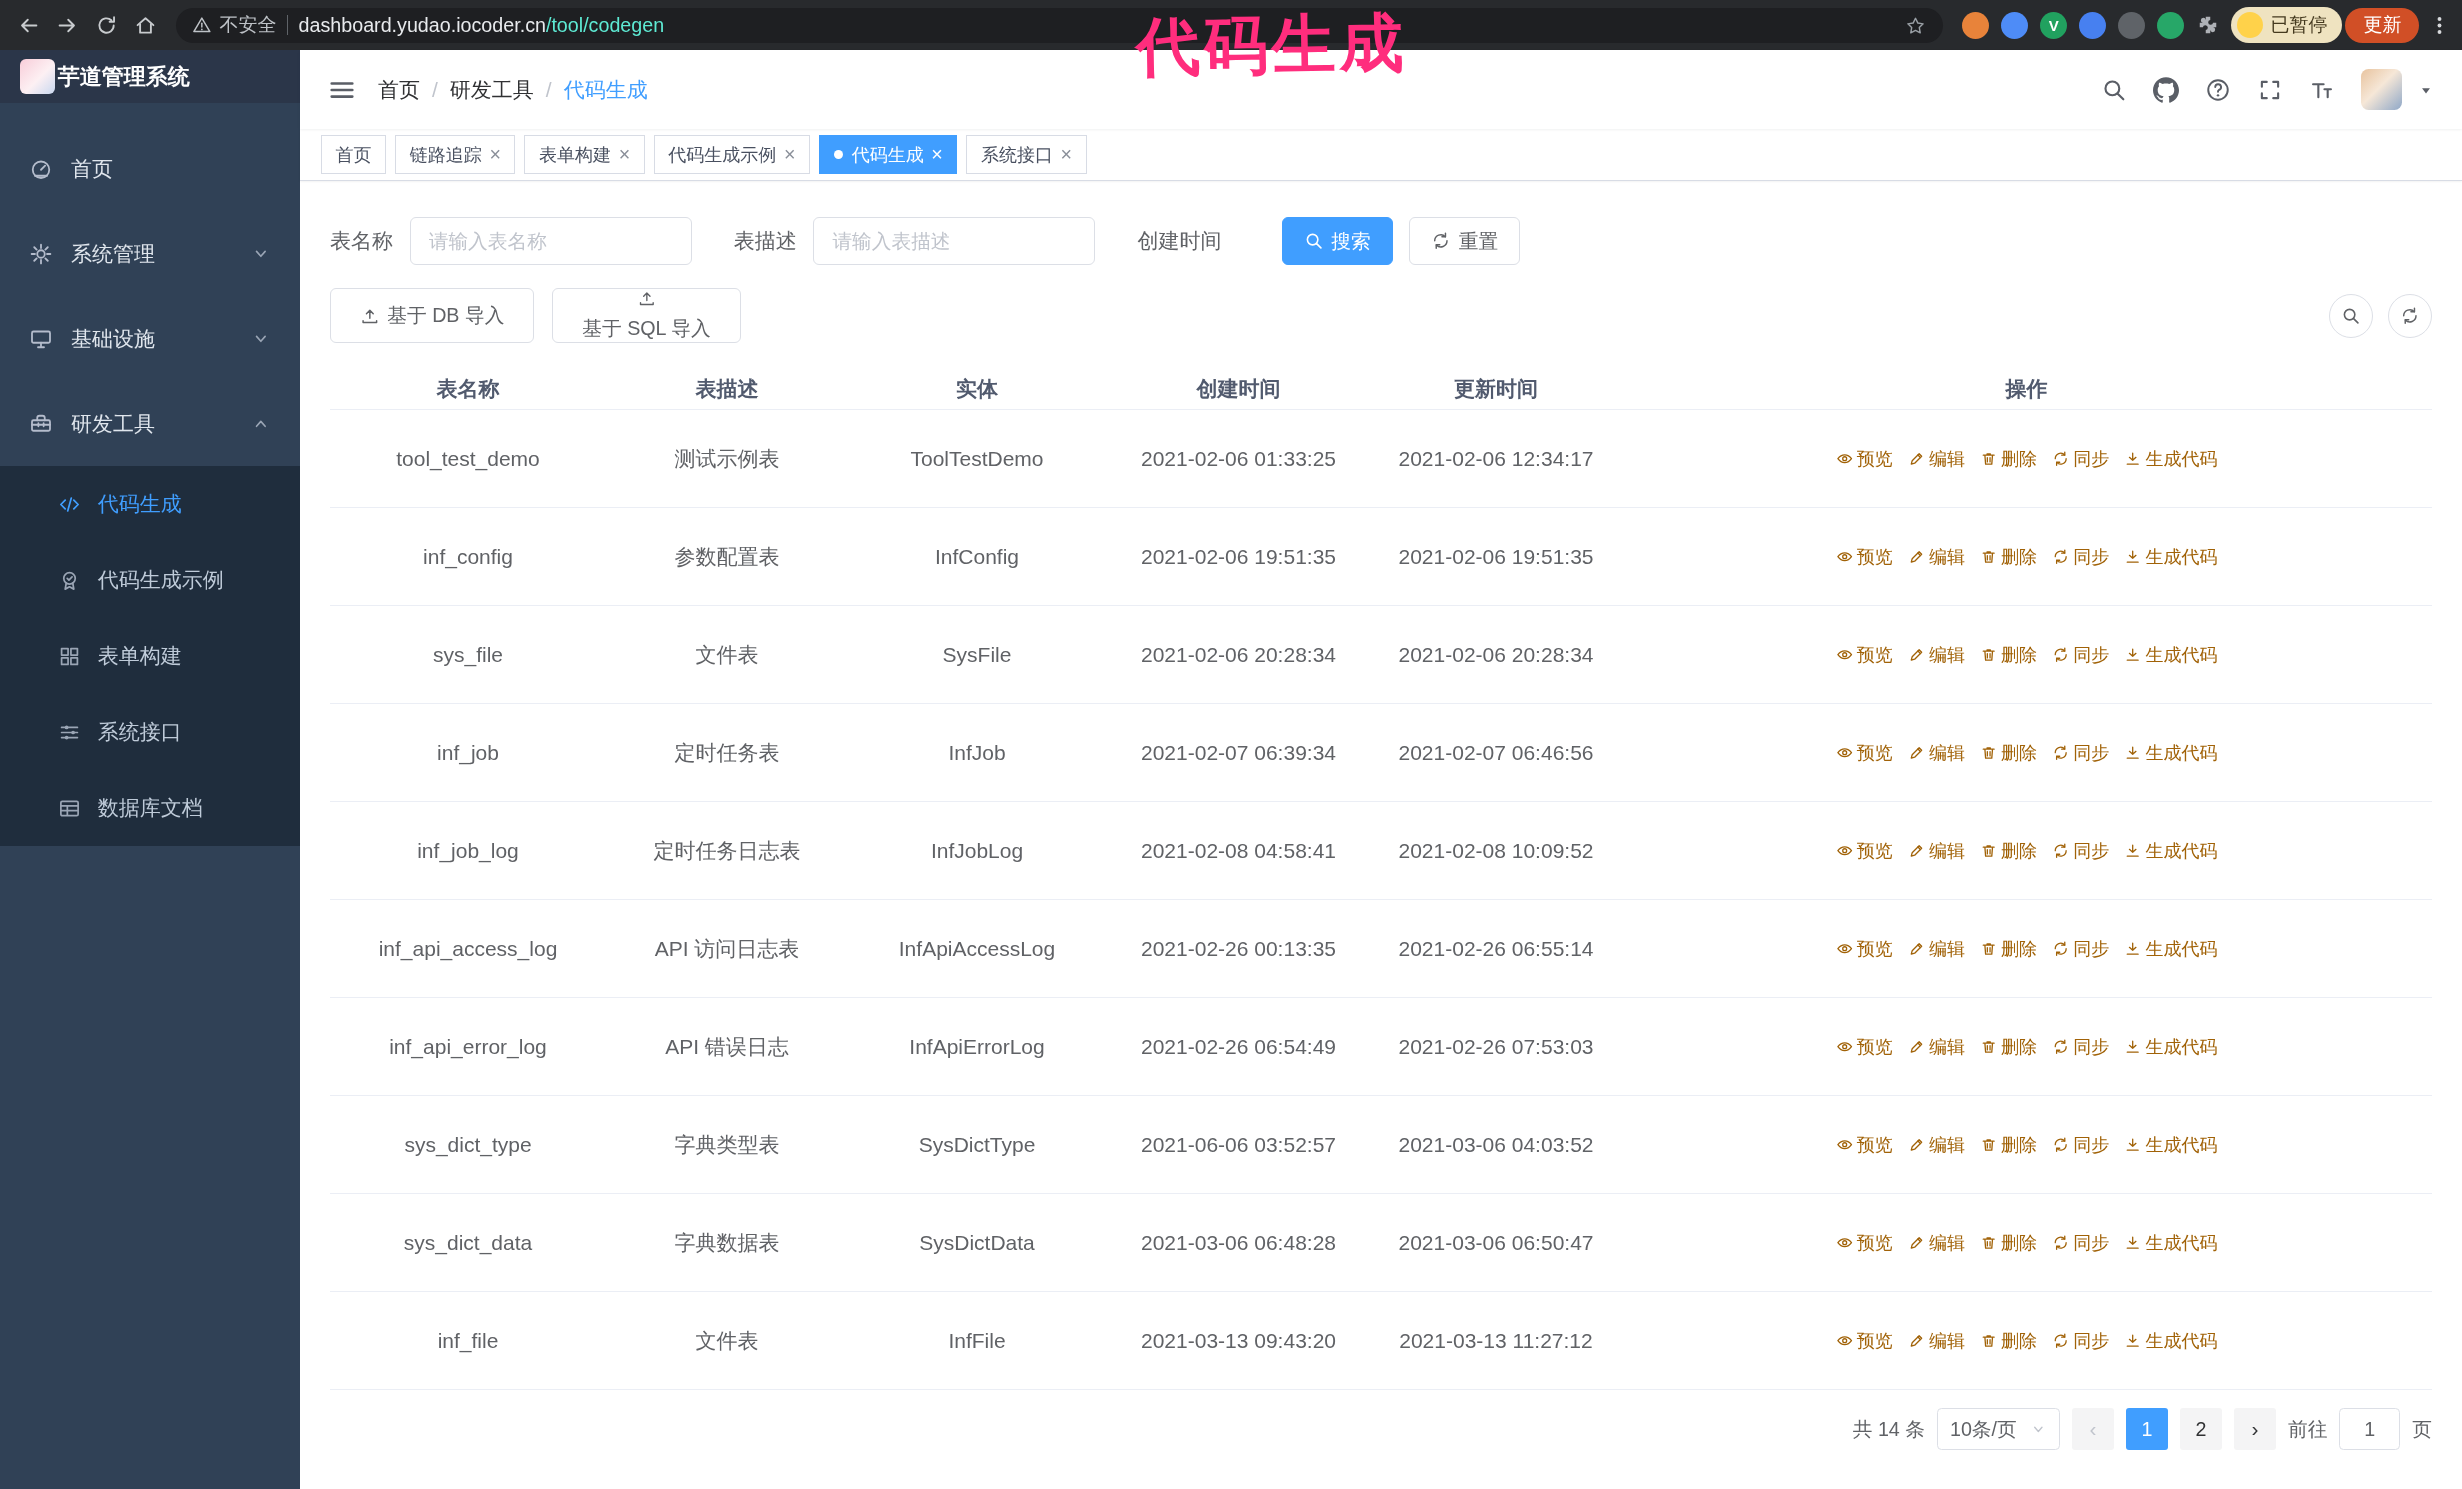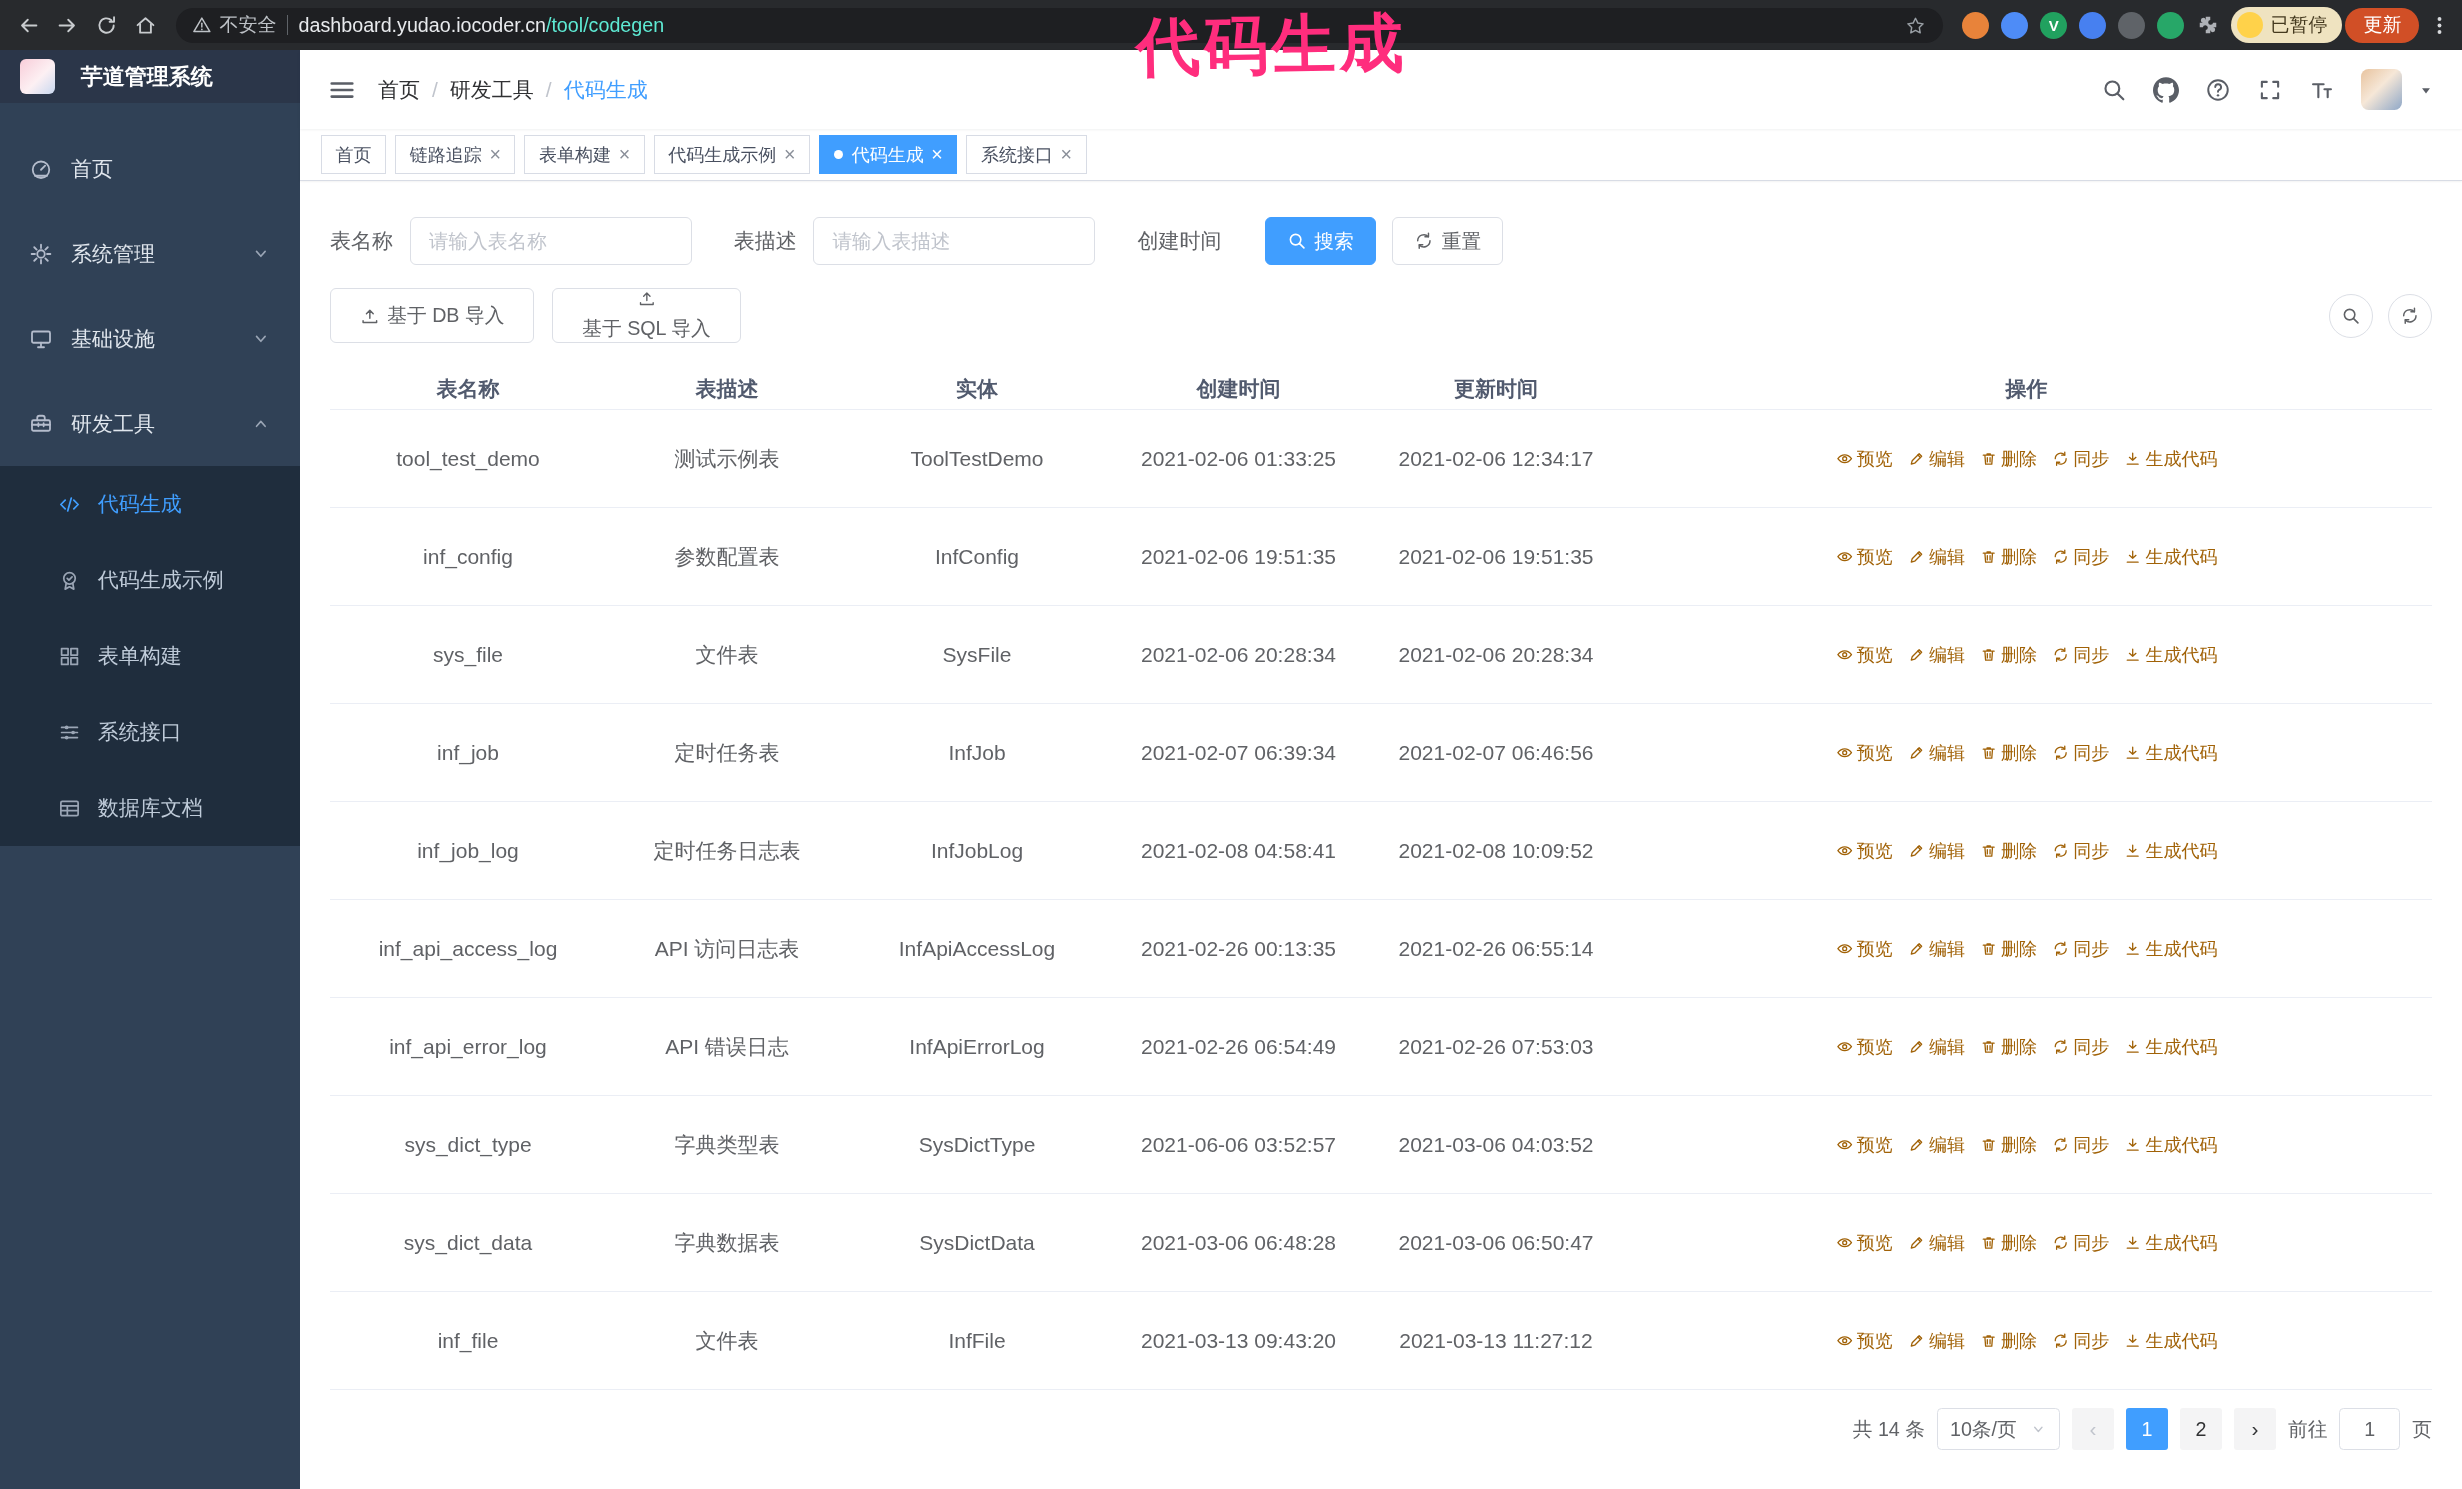"芋道管理系统" .logo-bar { gap: 26px -> 3px }
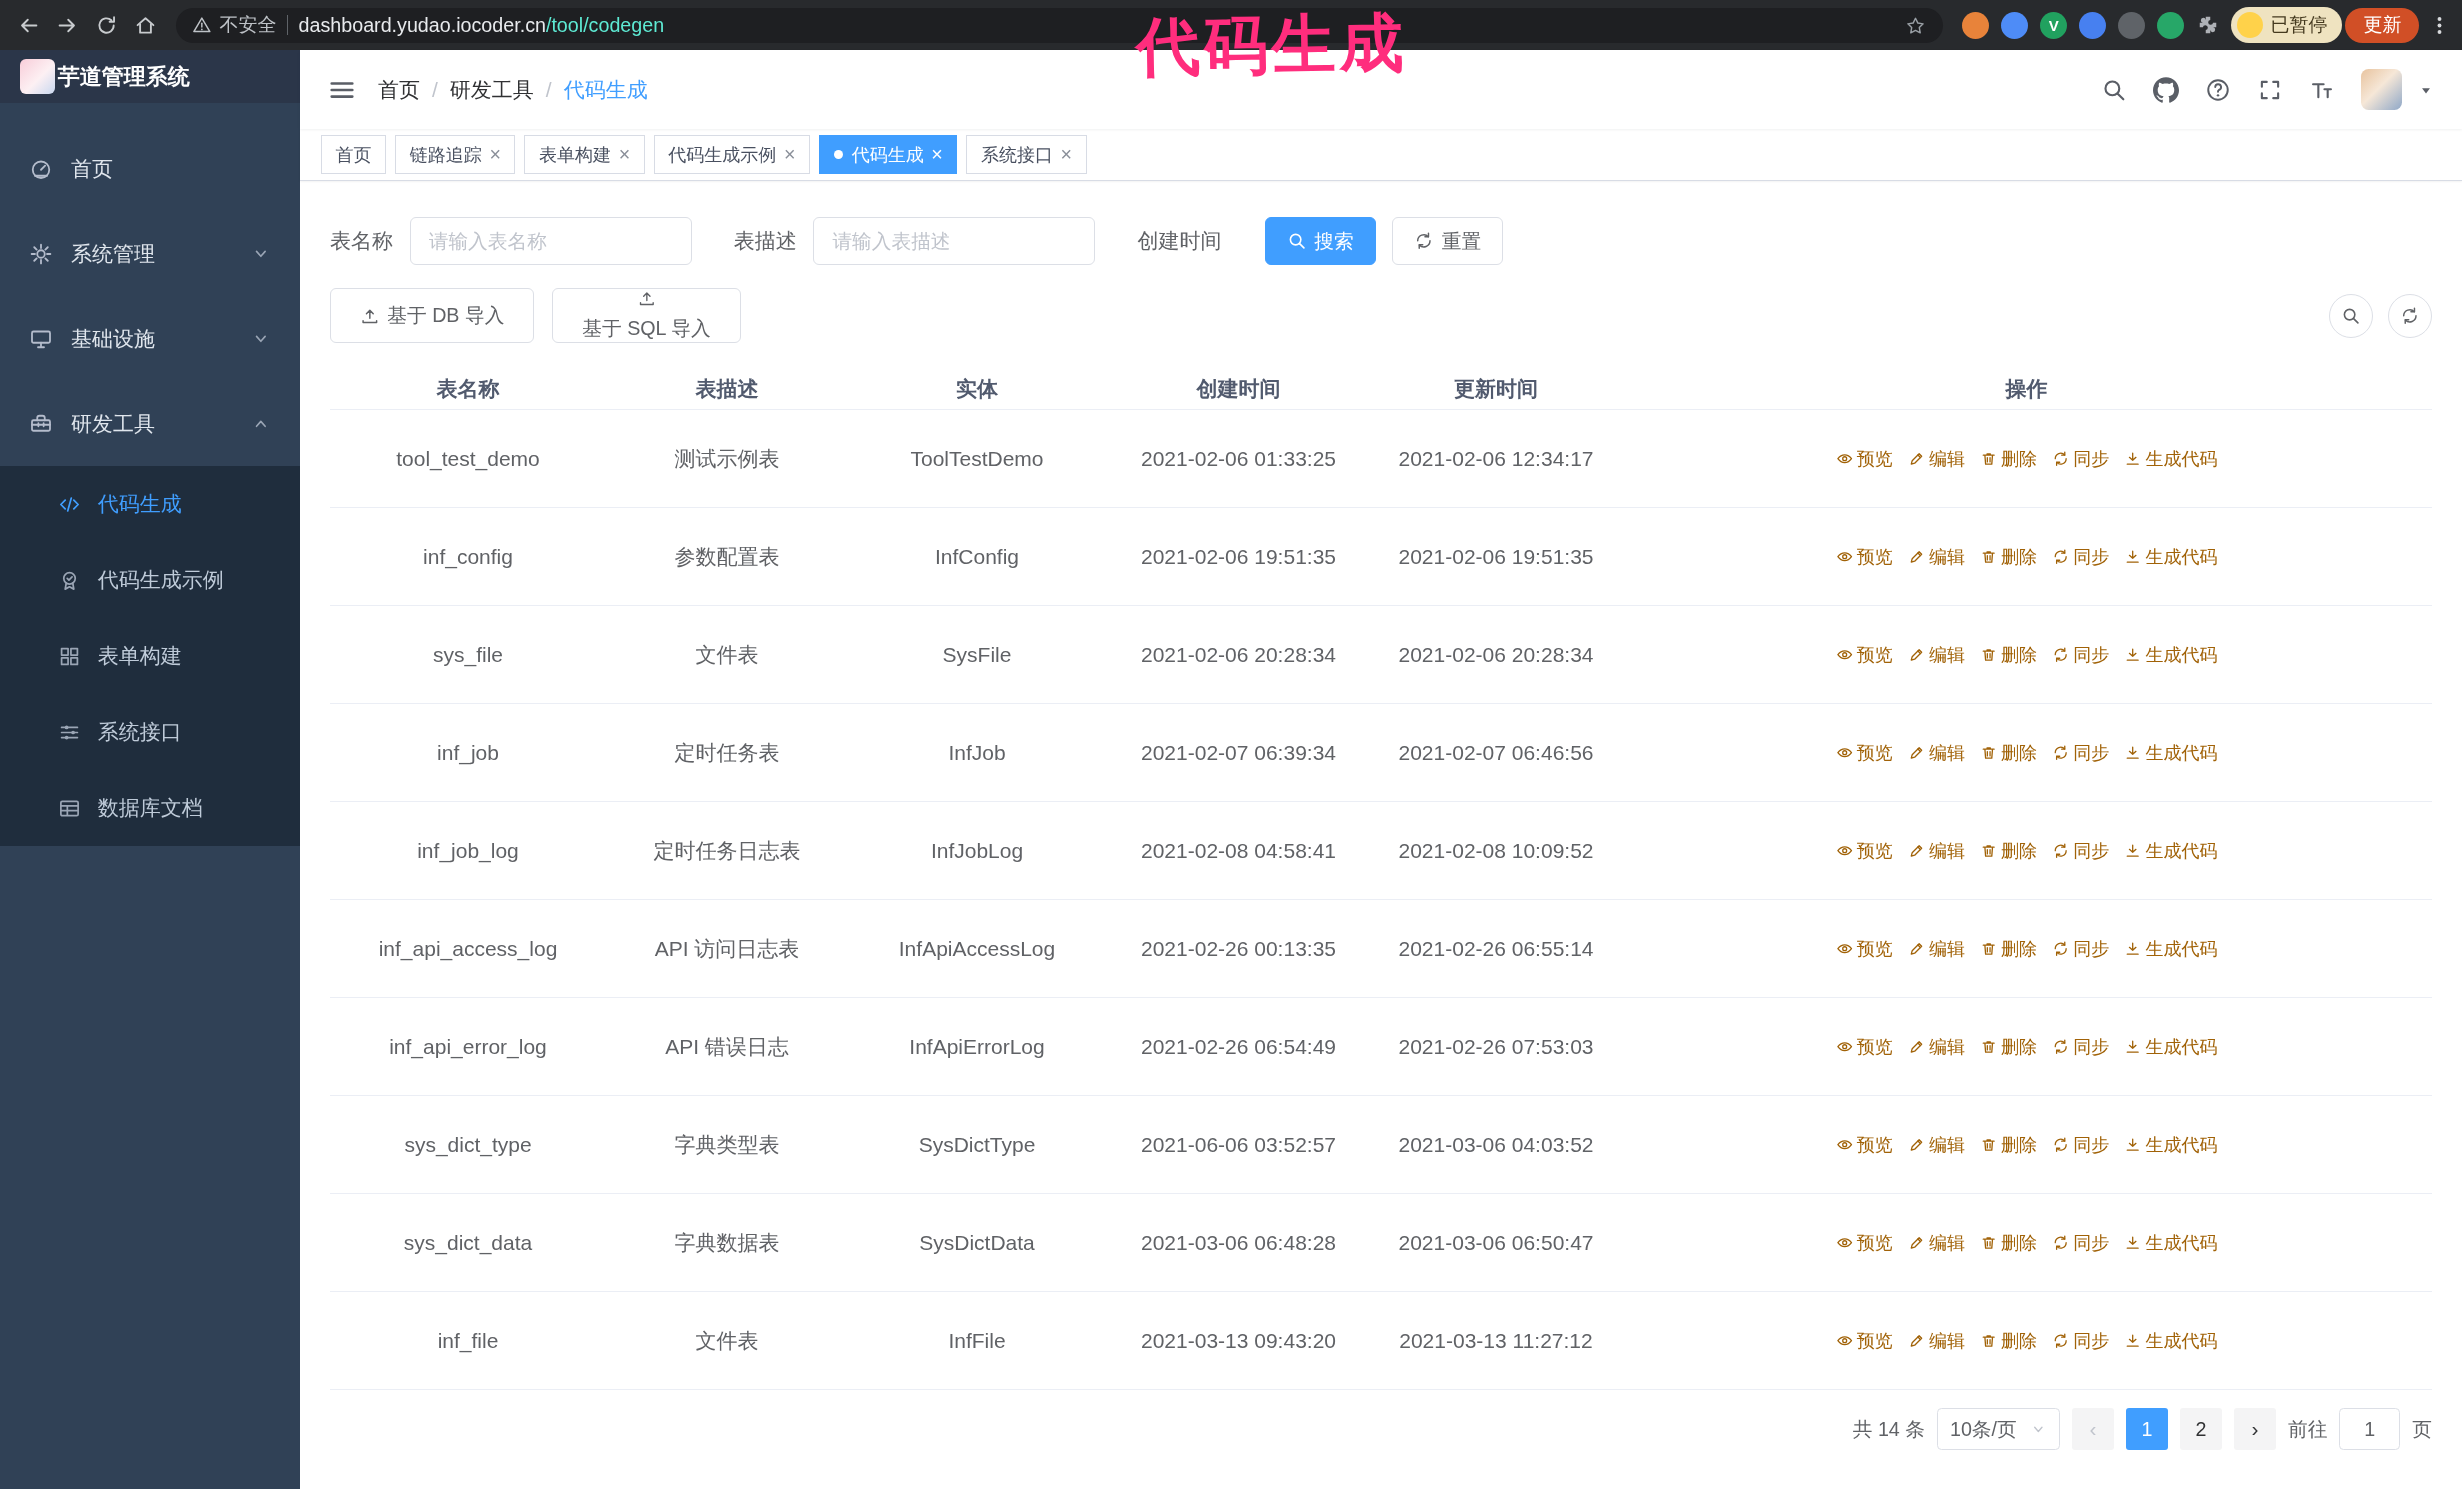"搜索" .btn-search { margin-left: 27px -> 44px }
